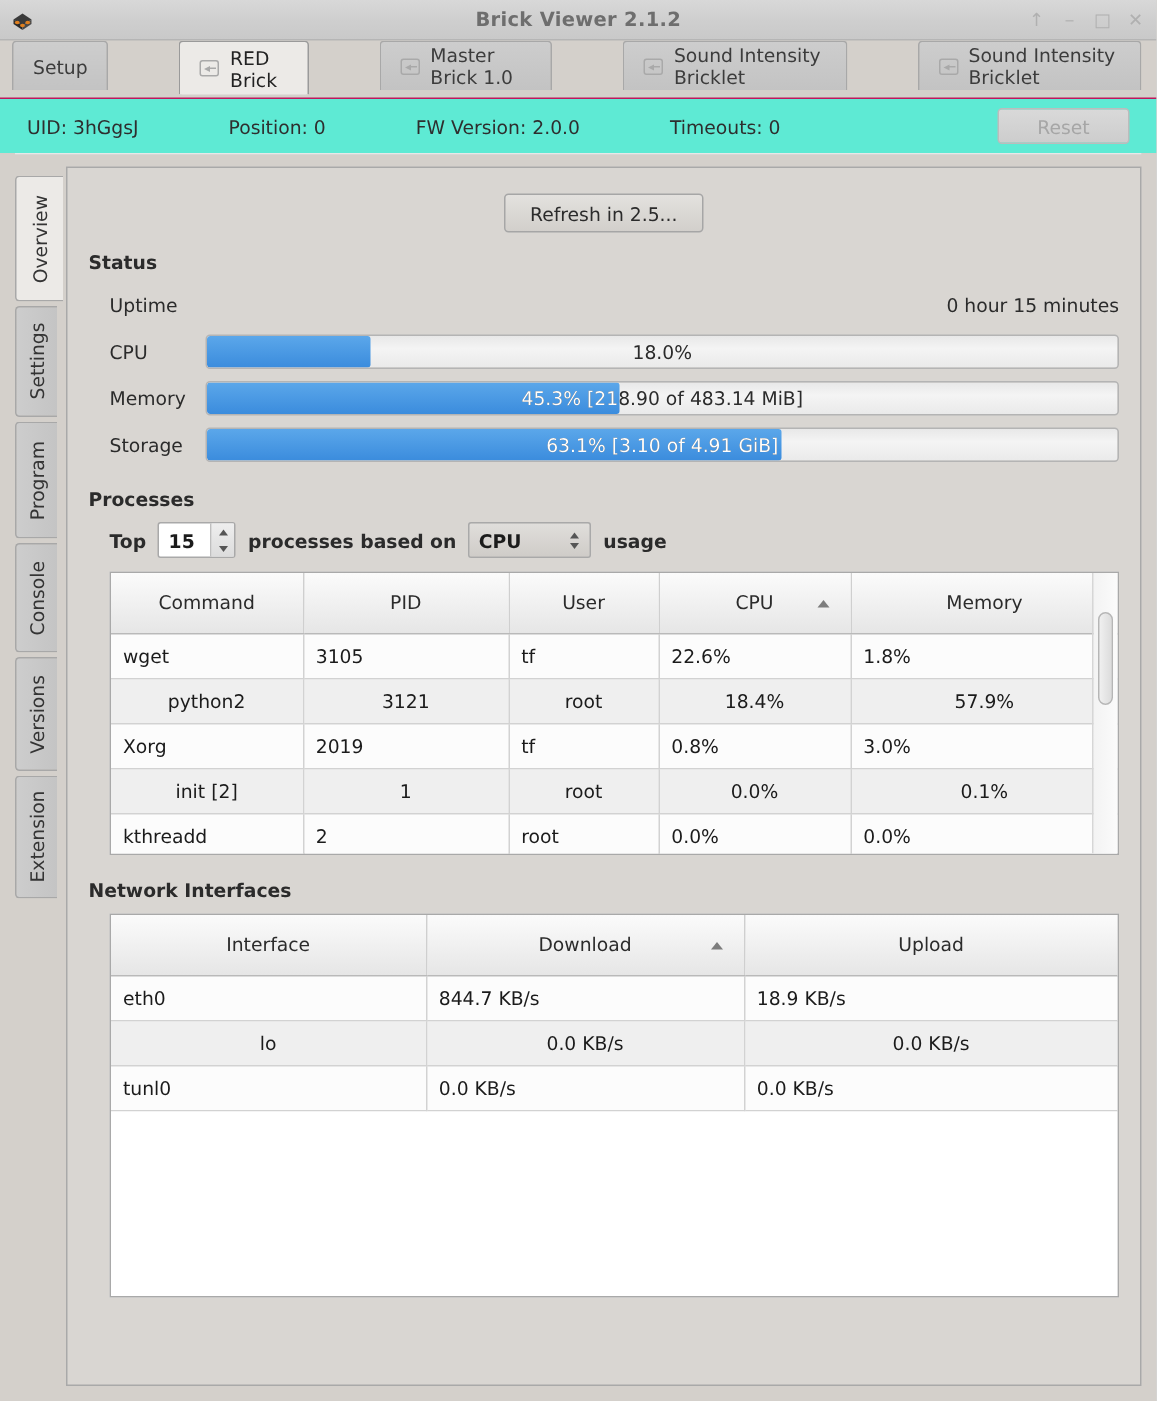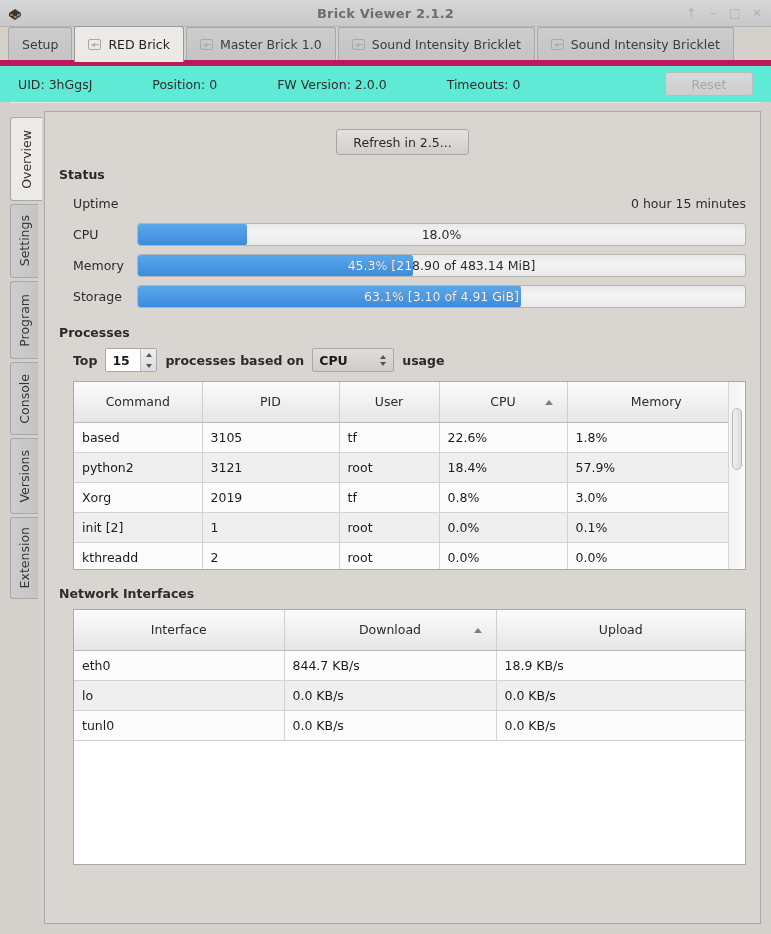"Setup" .tabbar { align-items: center -> flex-start; border-bottom: 6px solid #be185d -> 1px solid #be185d; gap: none -> 45px }
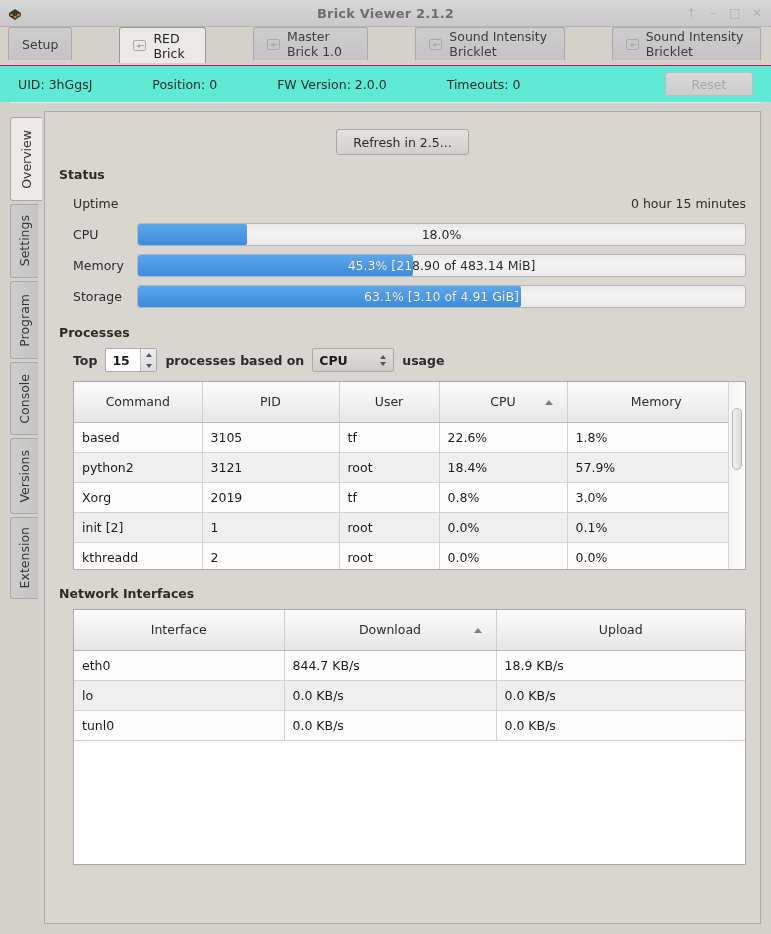"based" td { text: based -> wget }
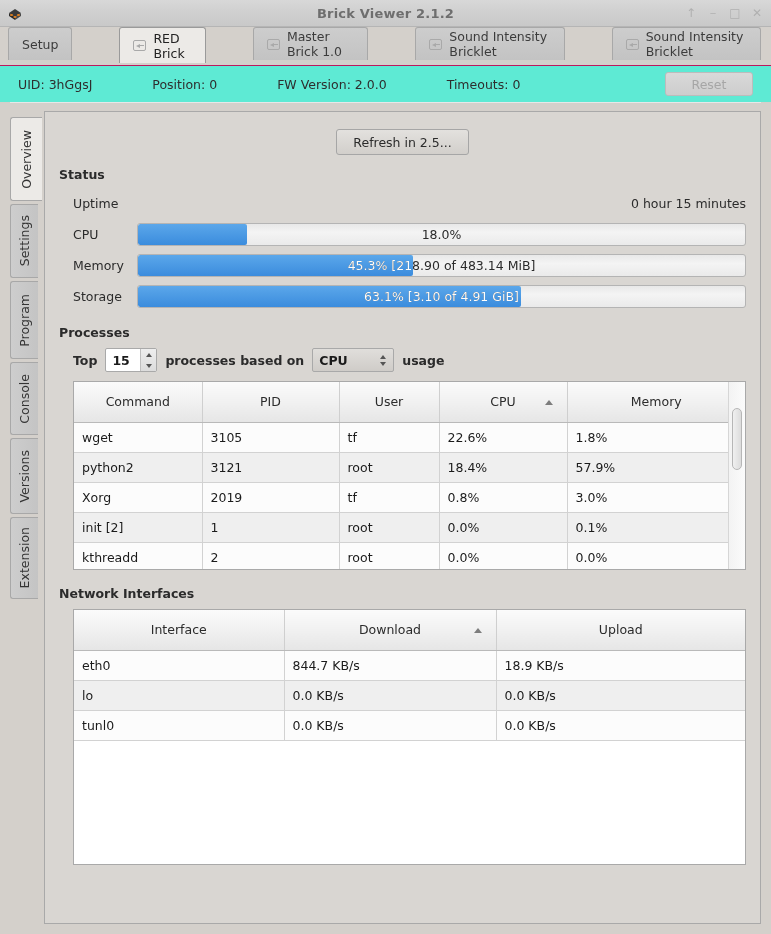"python2" tr.alt td { text-align: none -> center }
